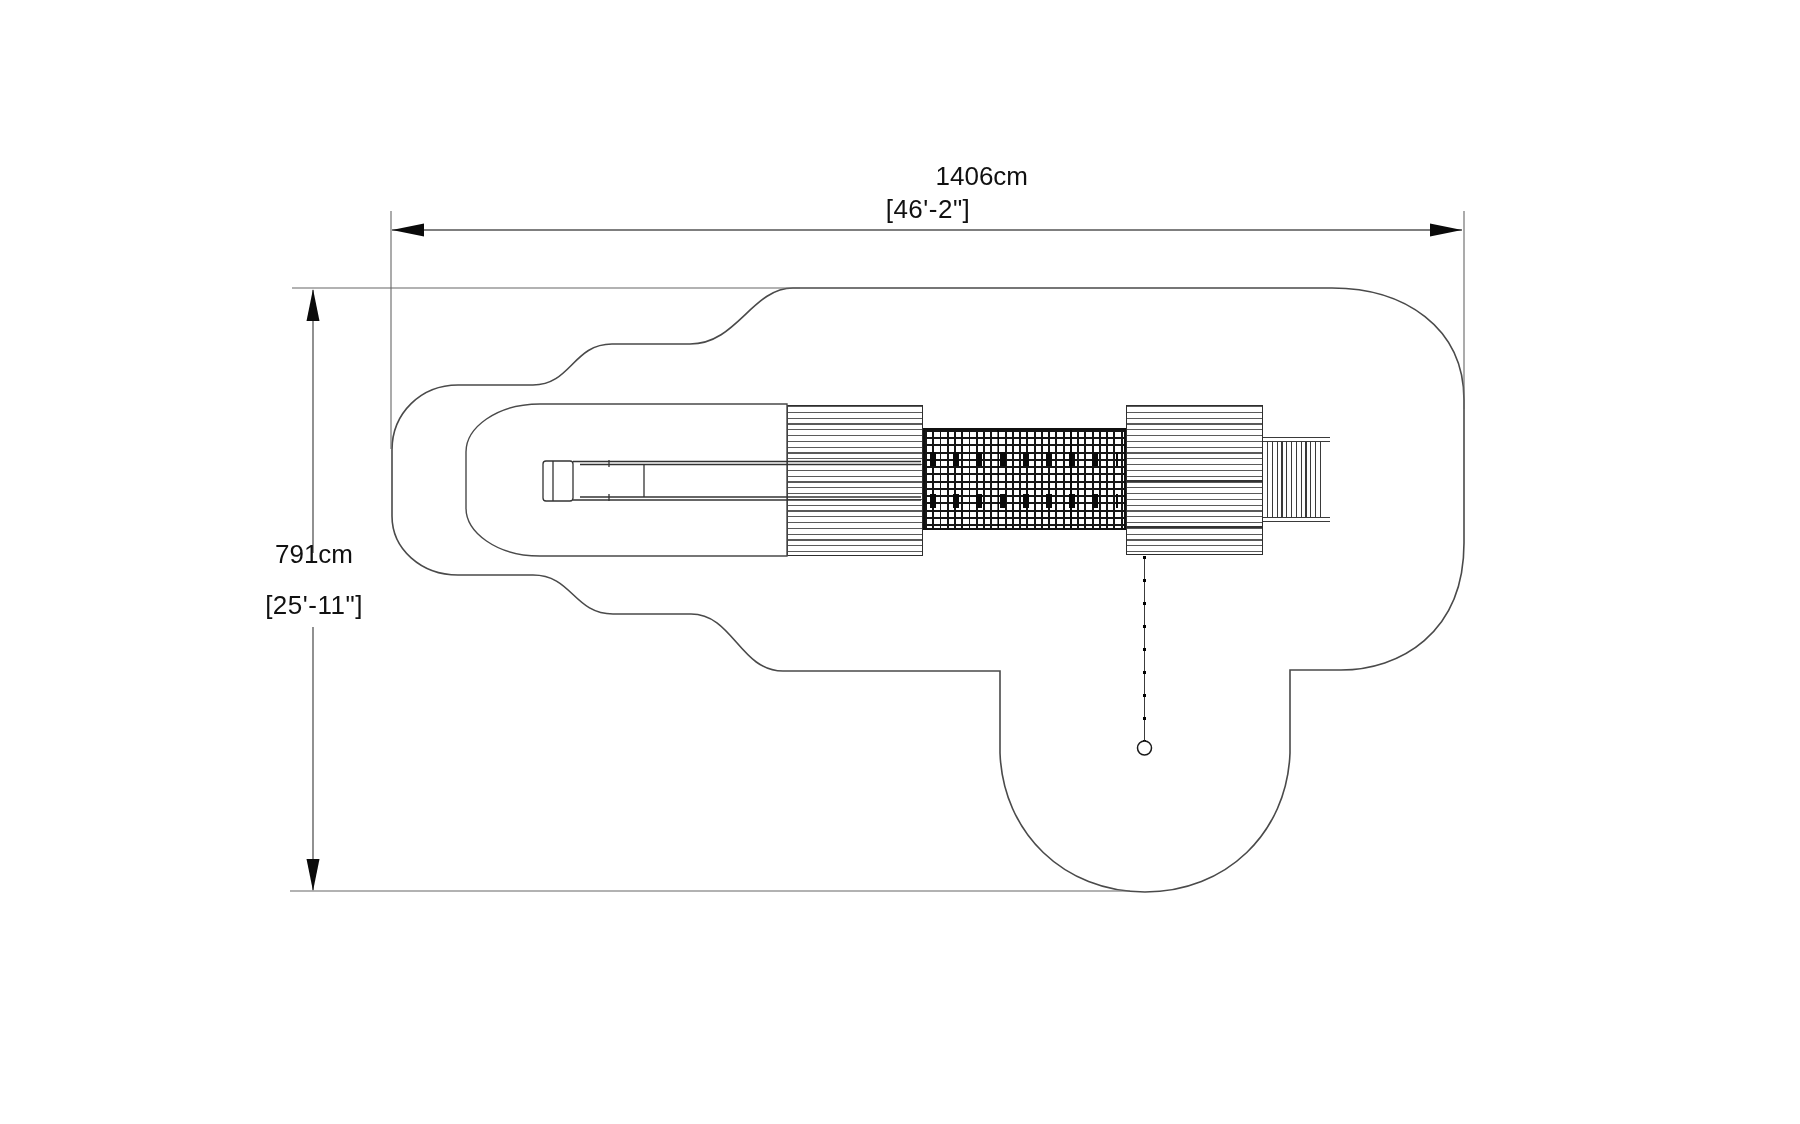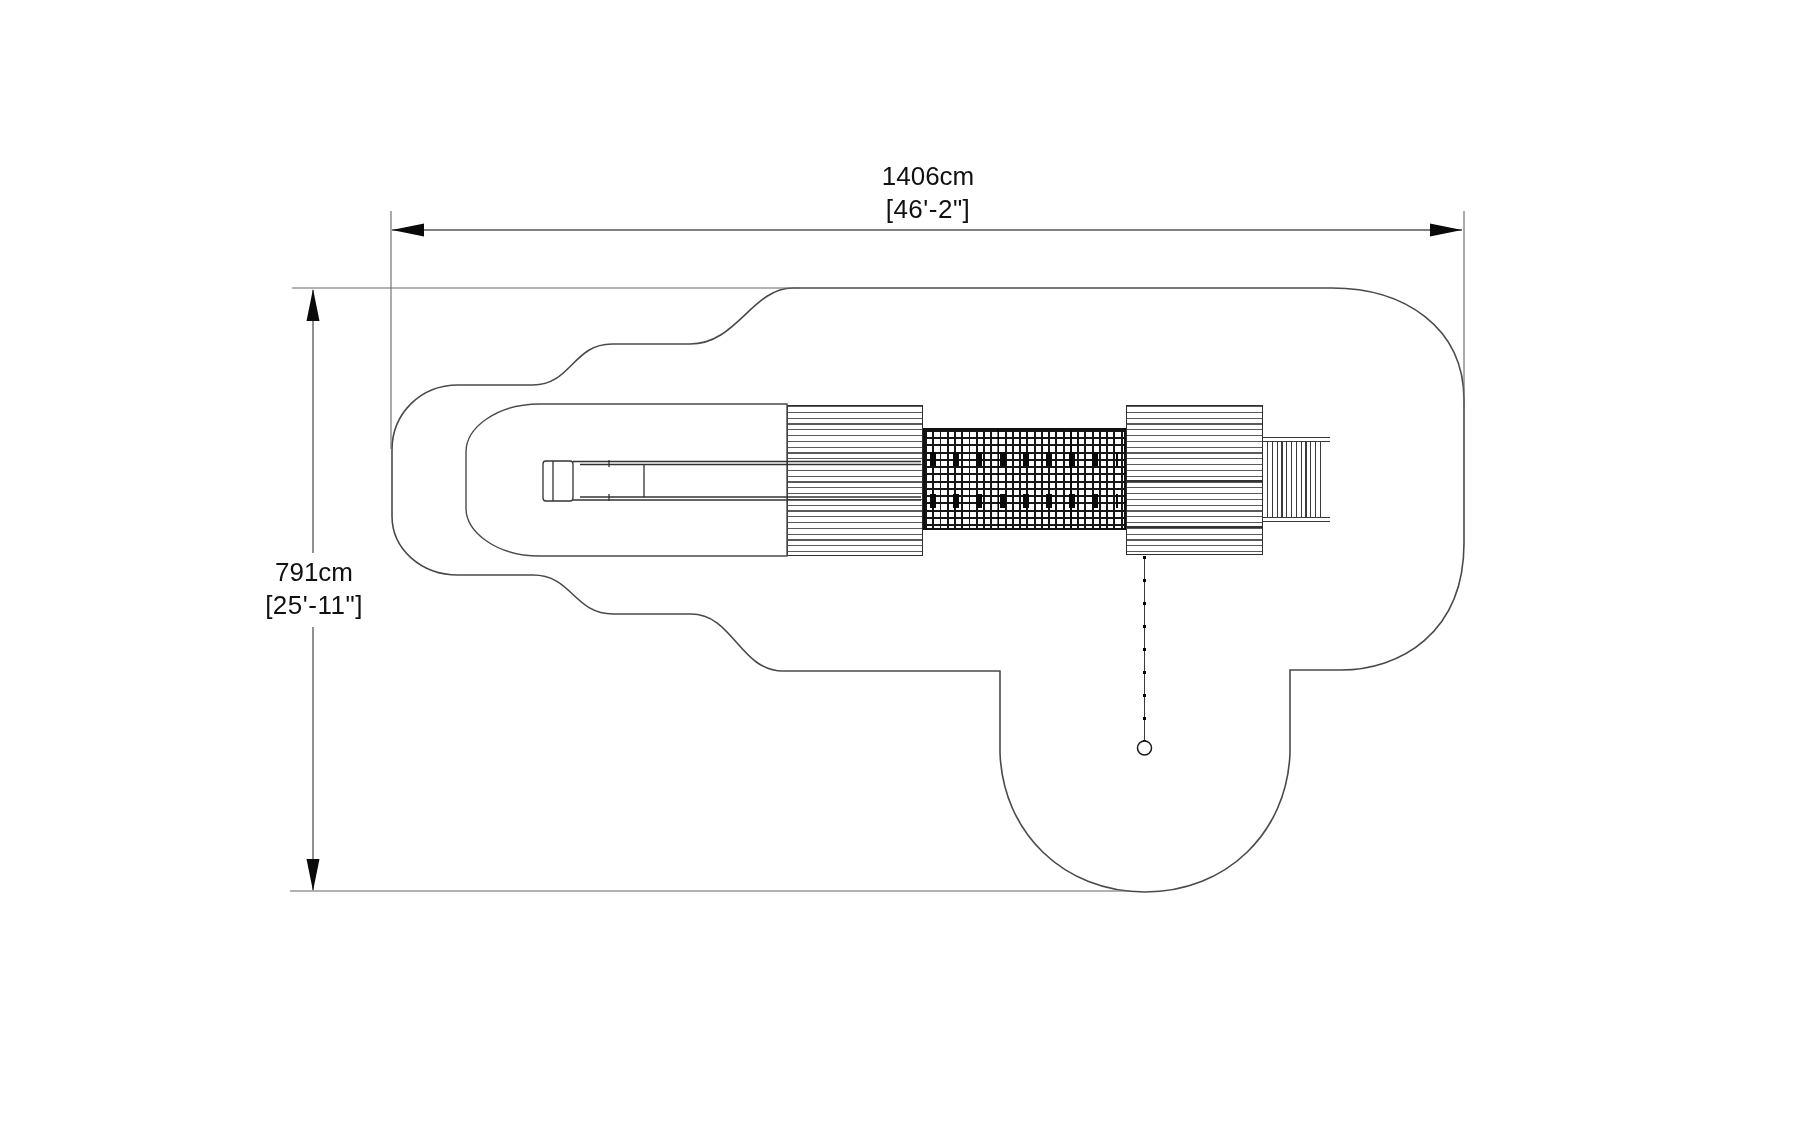"1406cm" div.dim-text { text-align: none -> right }
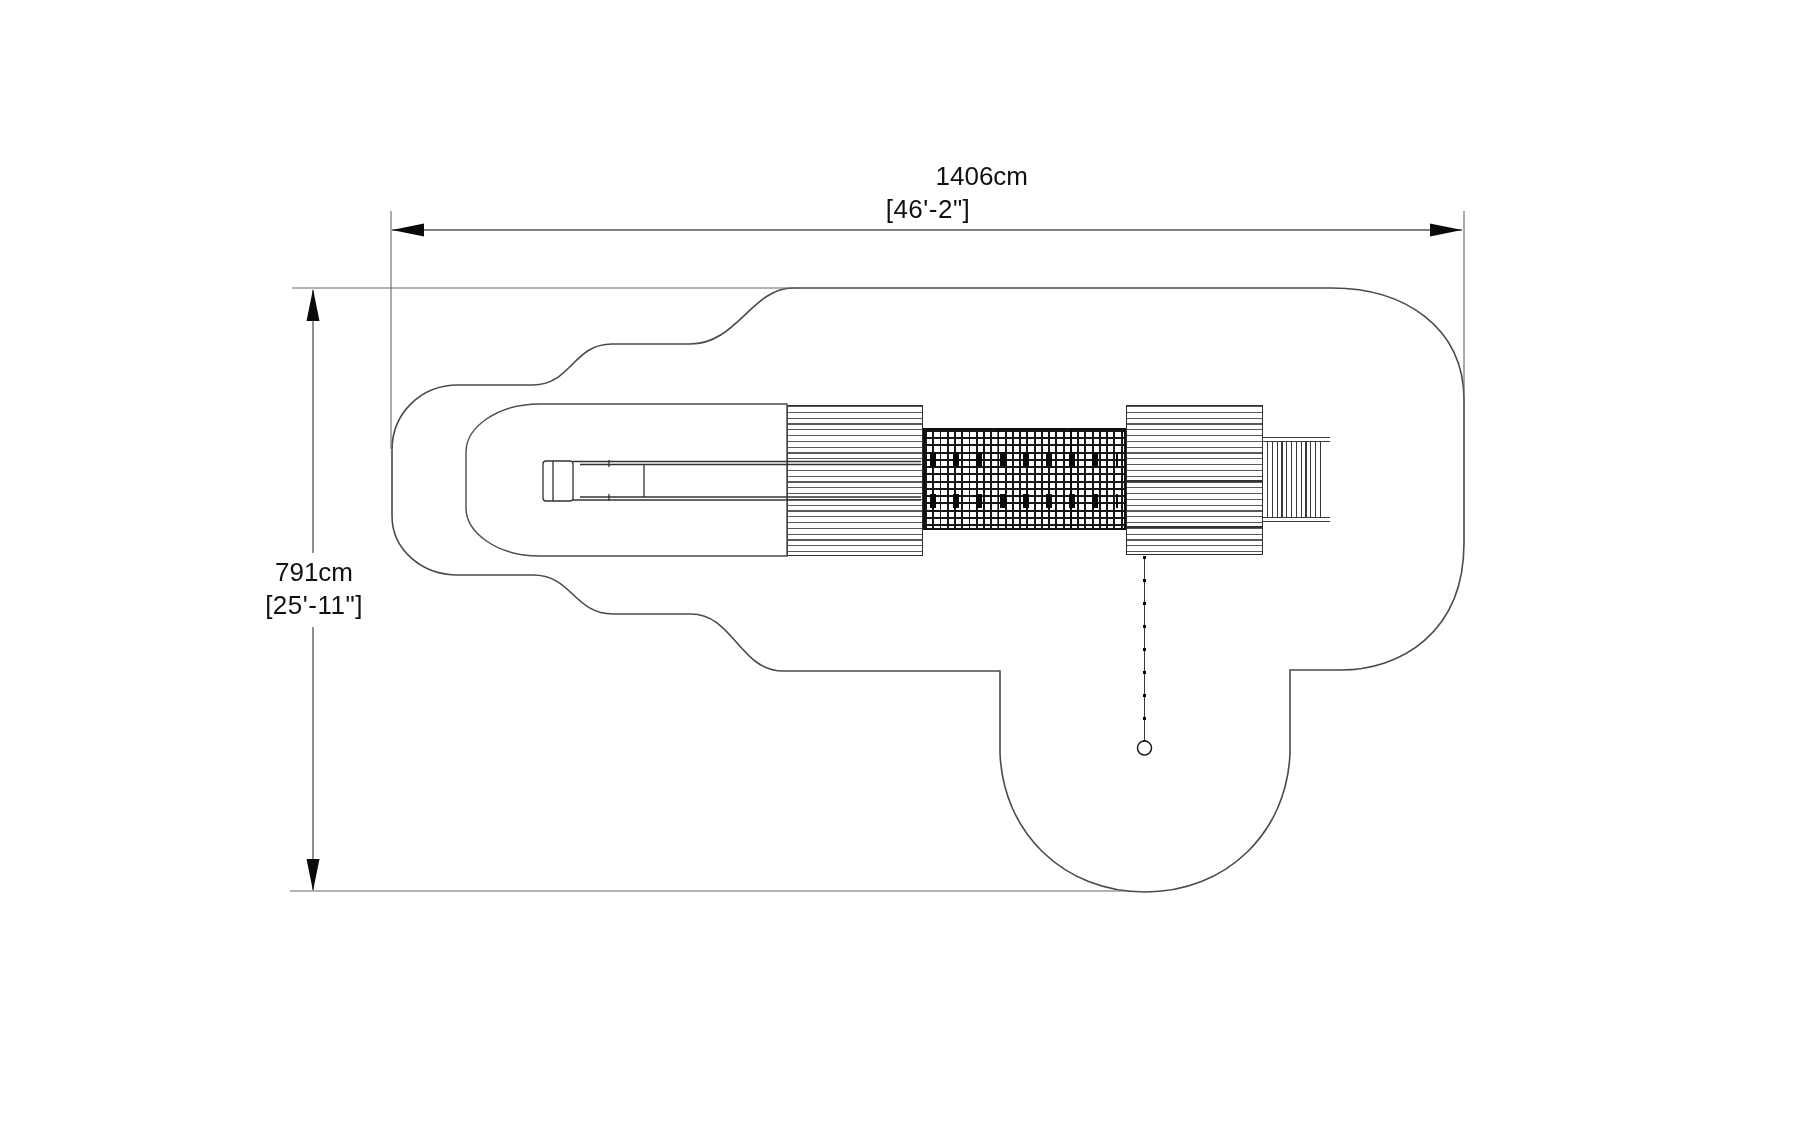"791cm" div.dim-text { top: 557px -> 539px }
